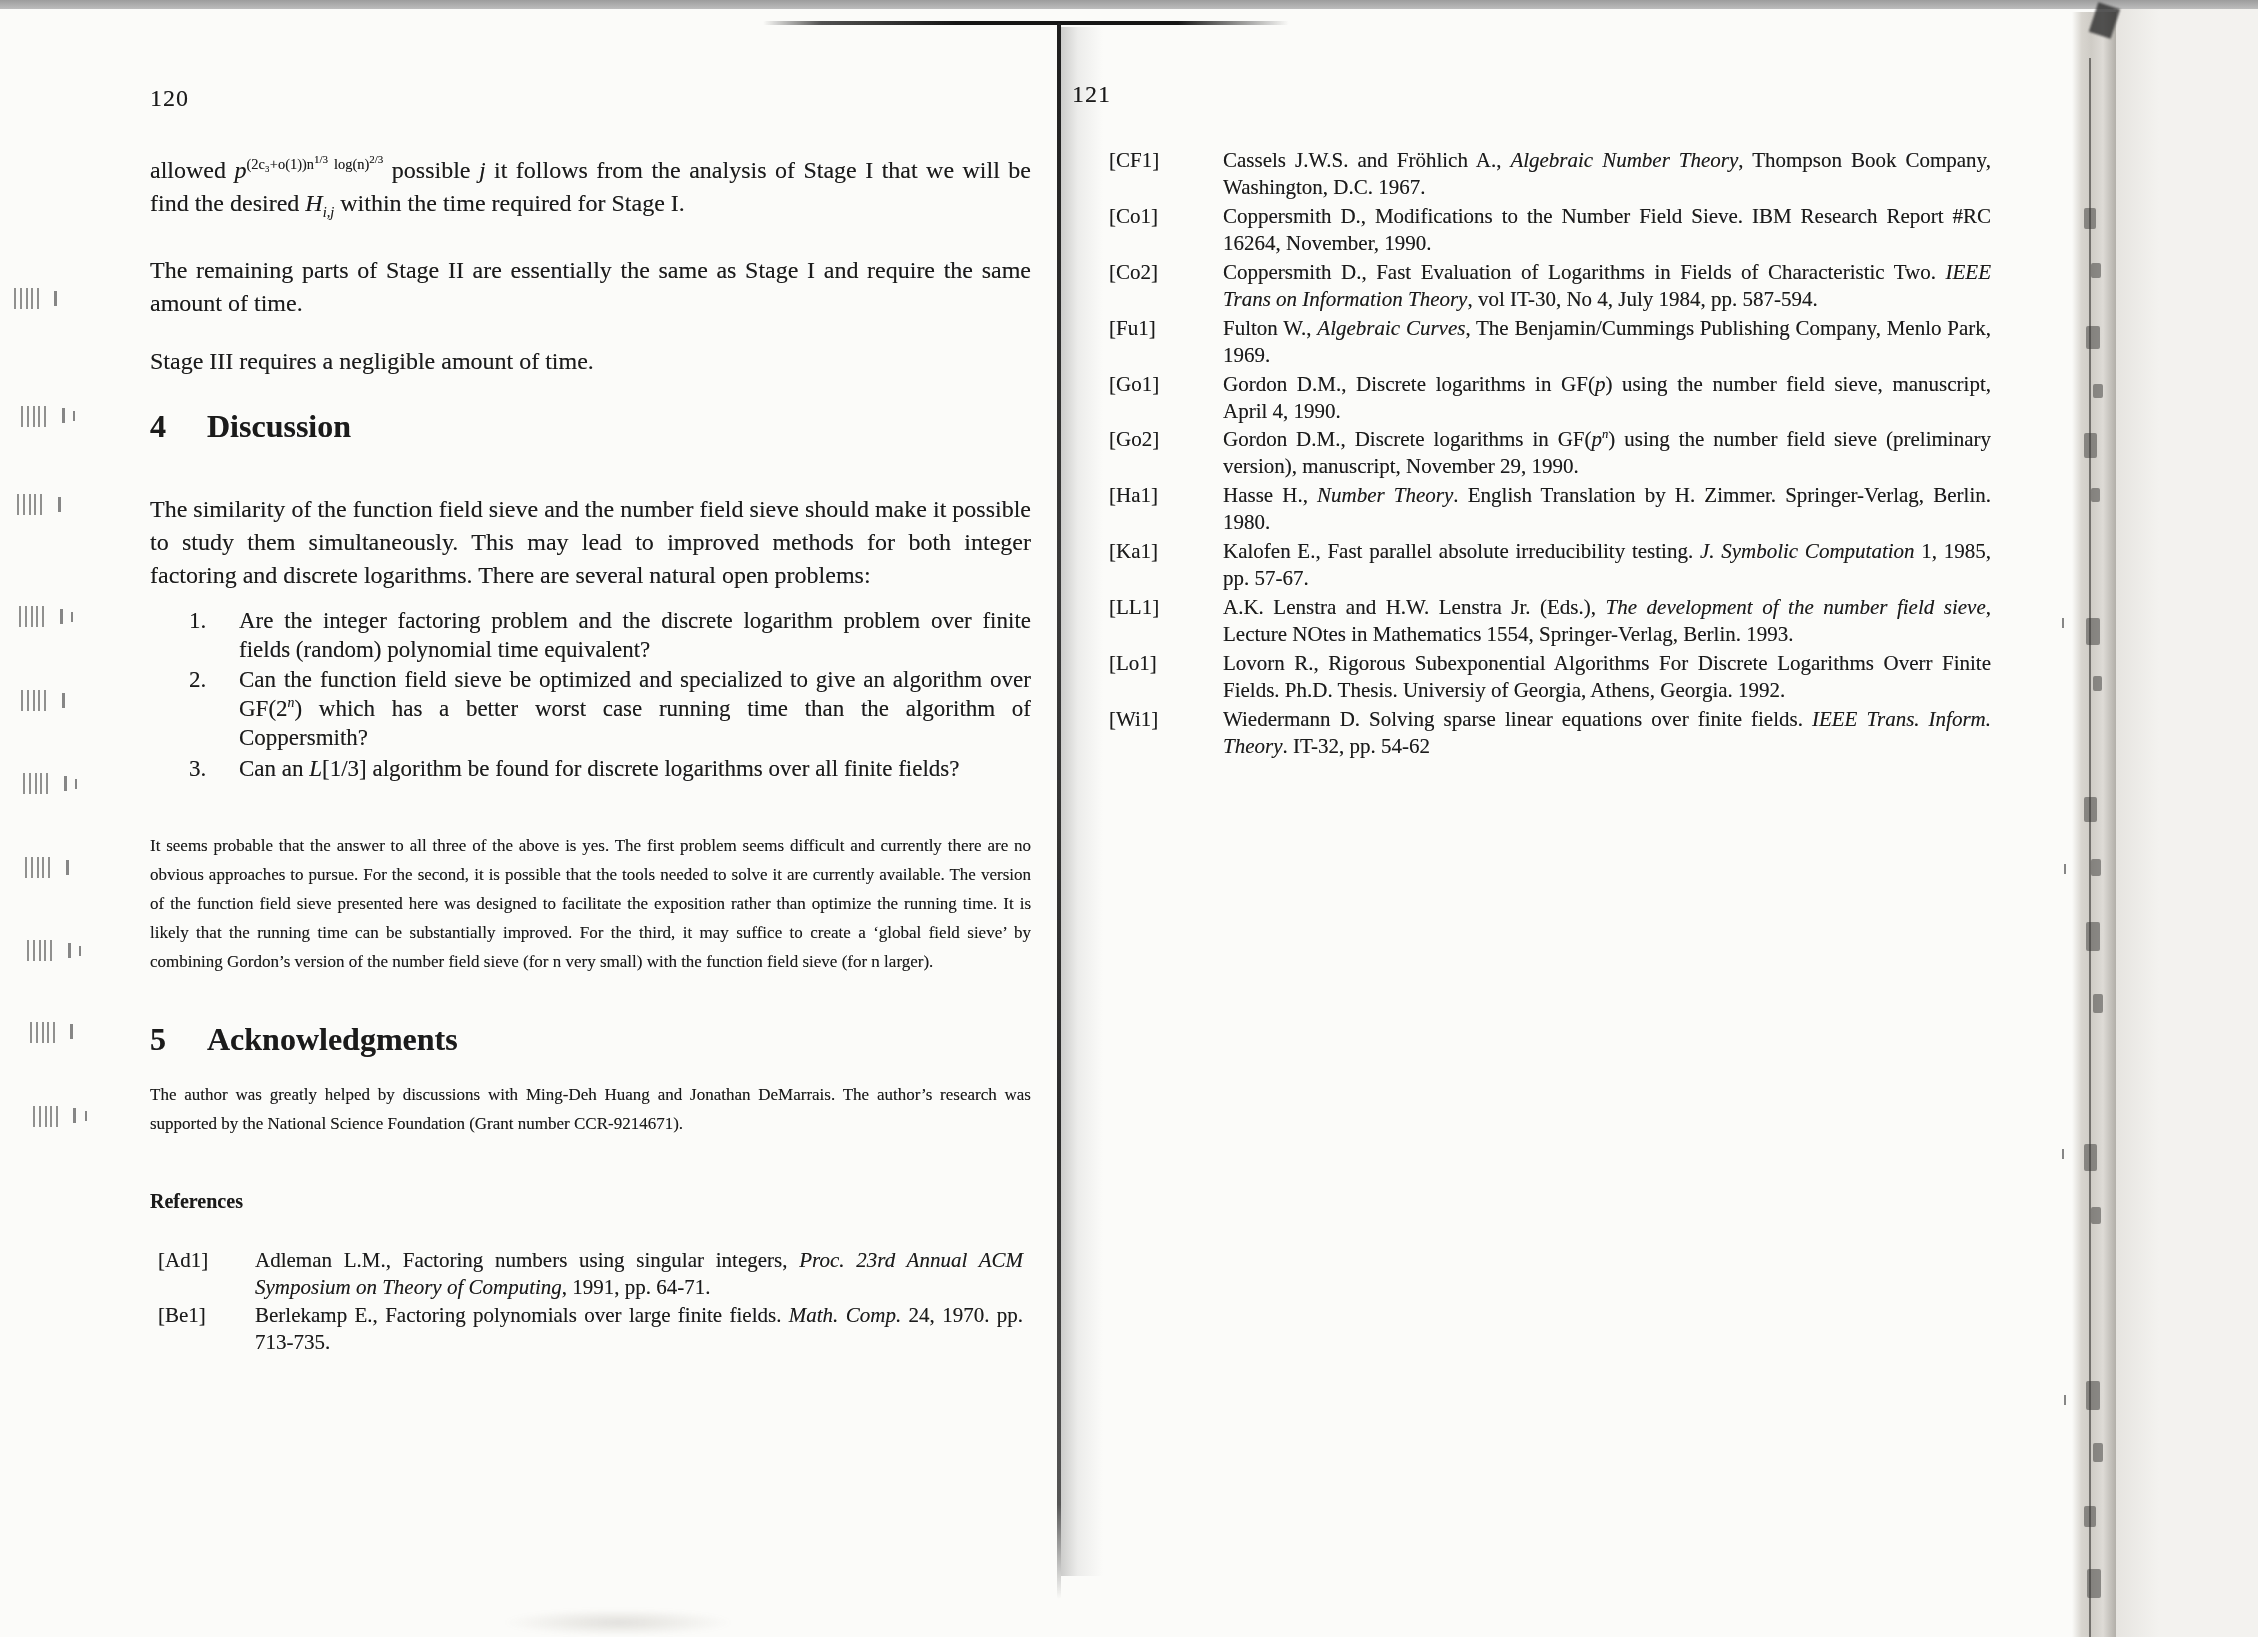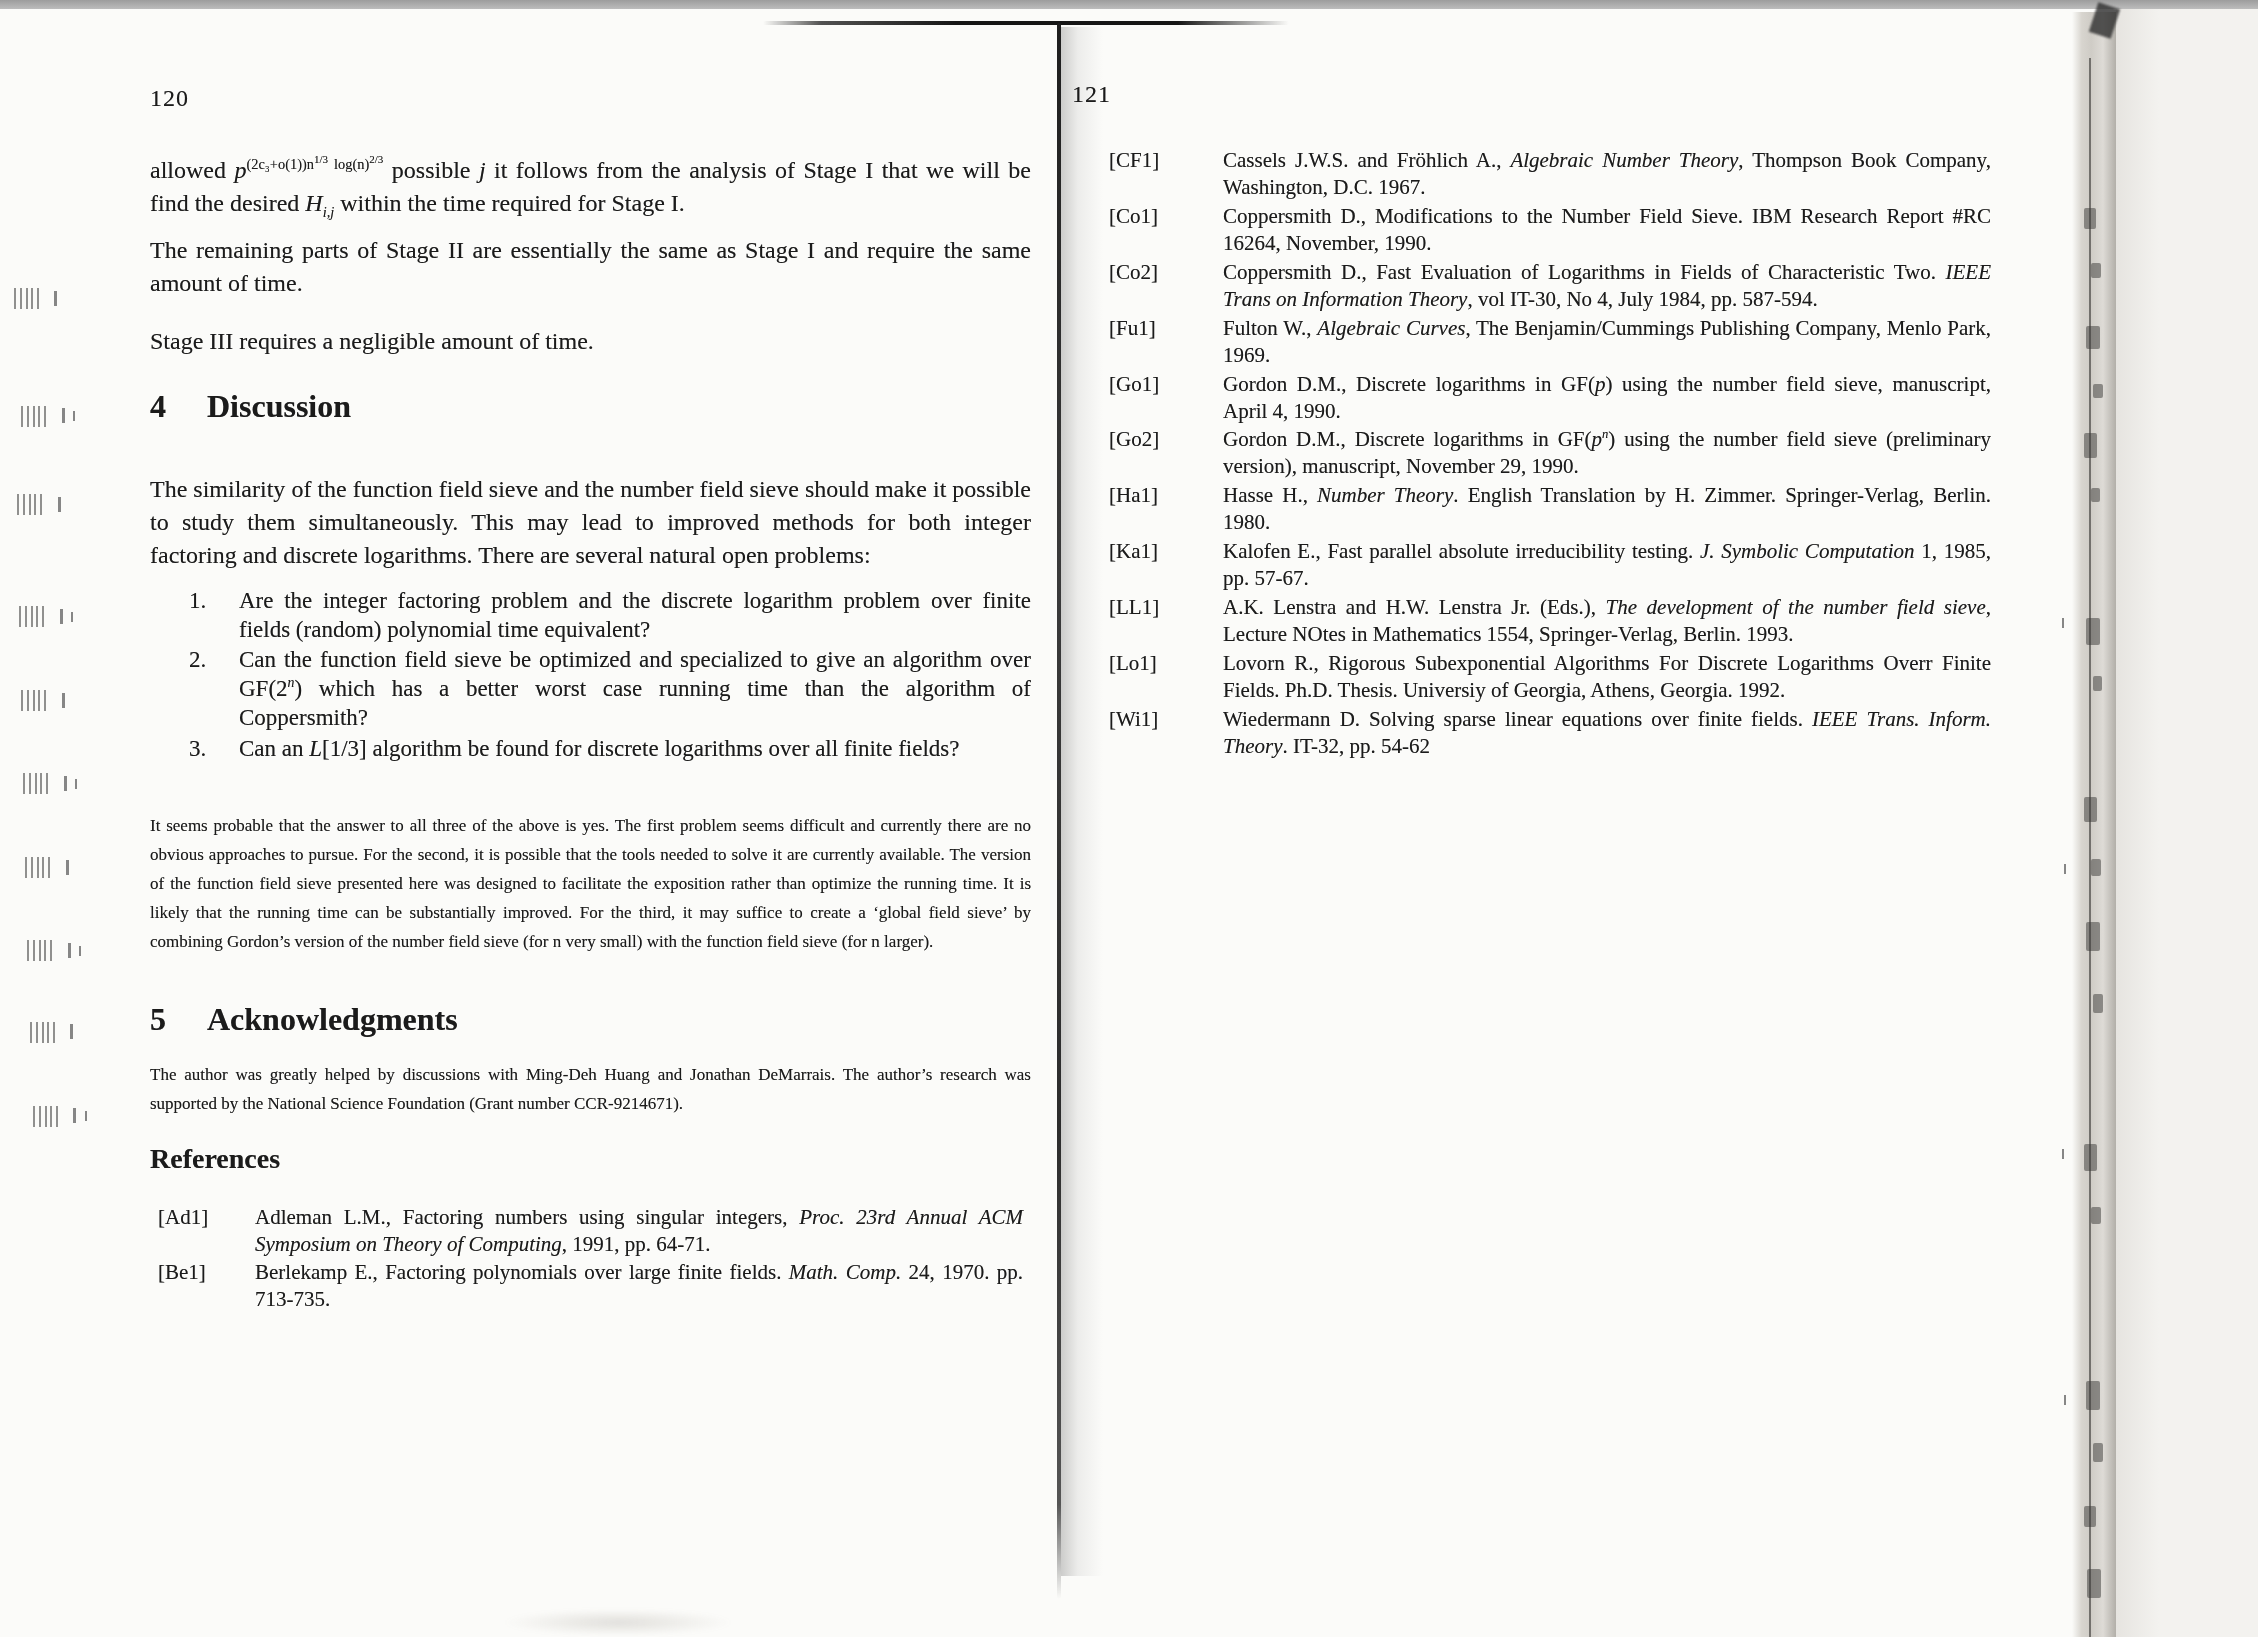"The remaining parts of Stage" p.body { margin-top: 14px -> 34px }
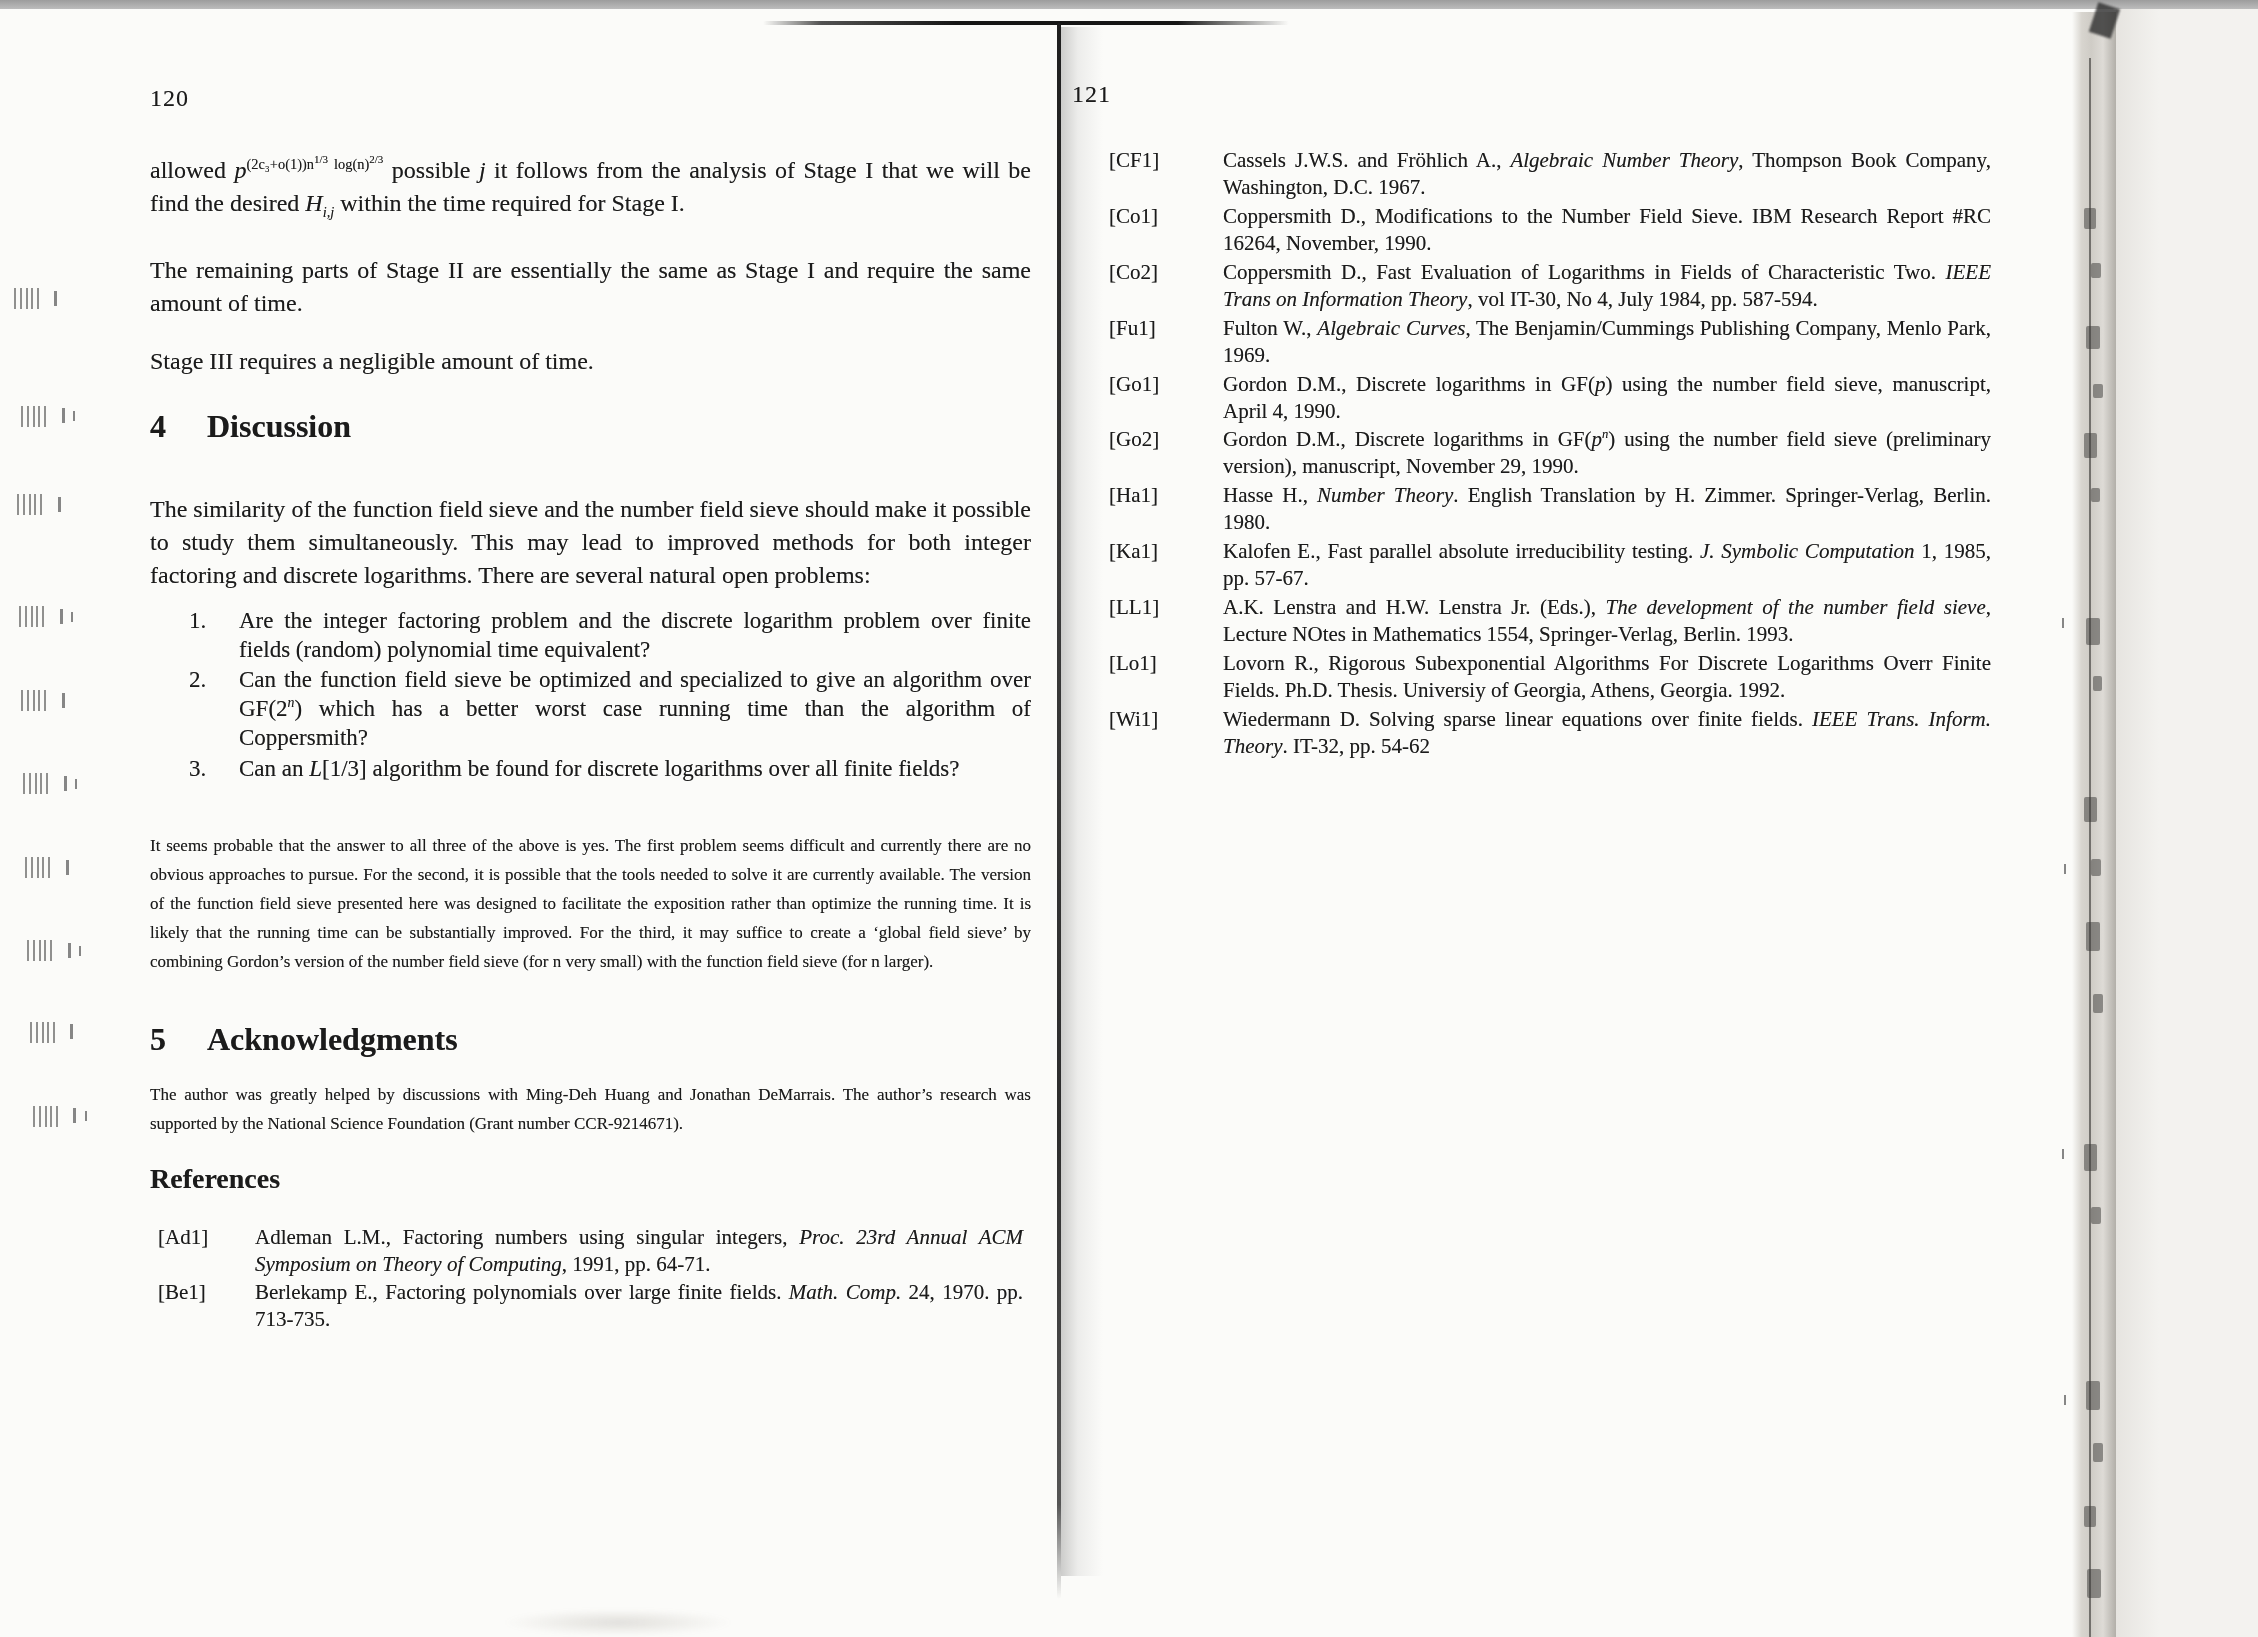"References" h2.sec { font-size: 28px -> 20px; margin-top: 20px -> 43px }
